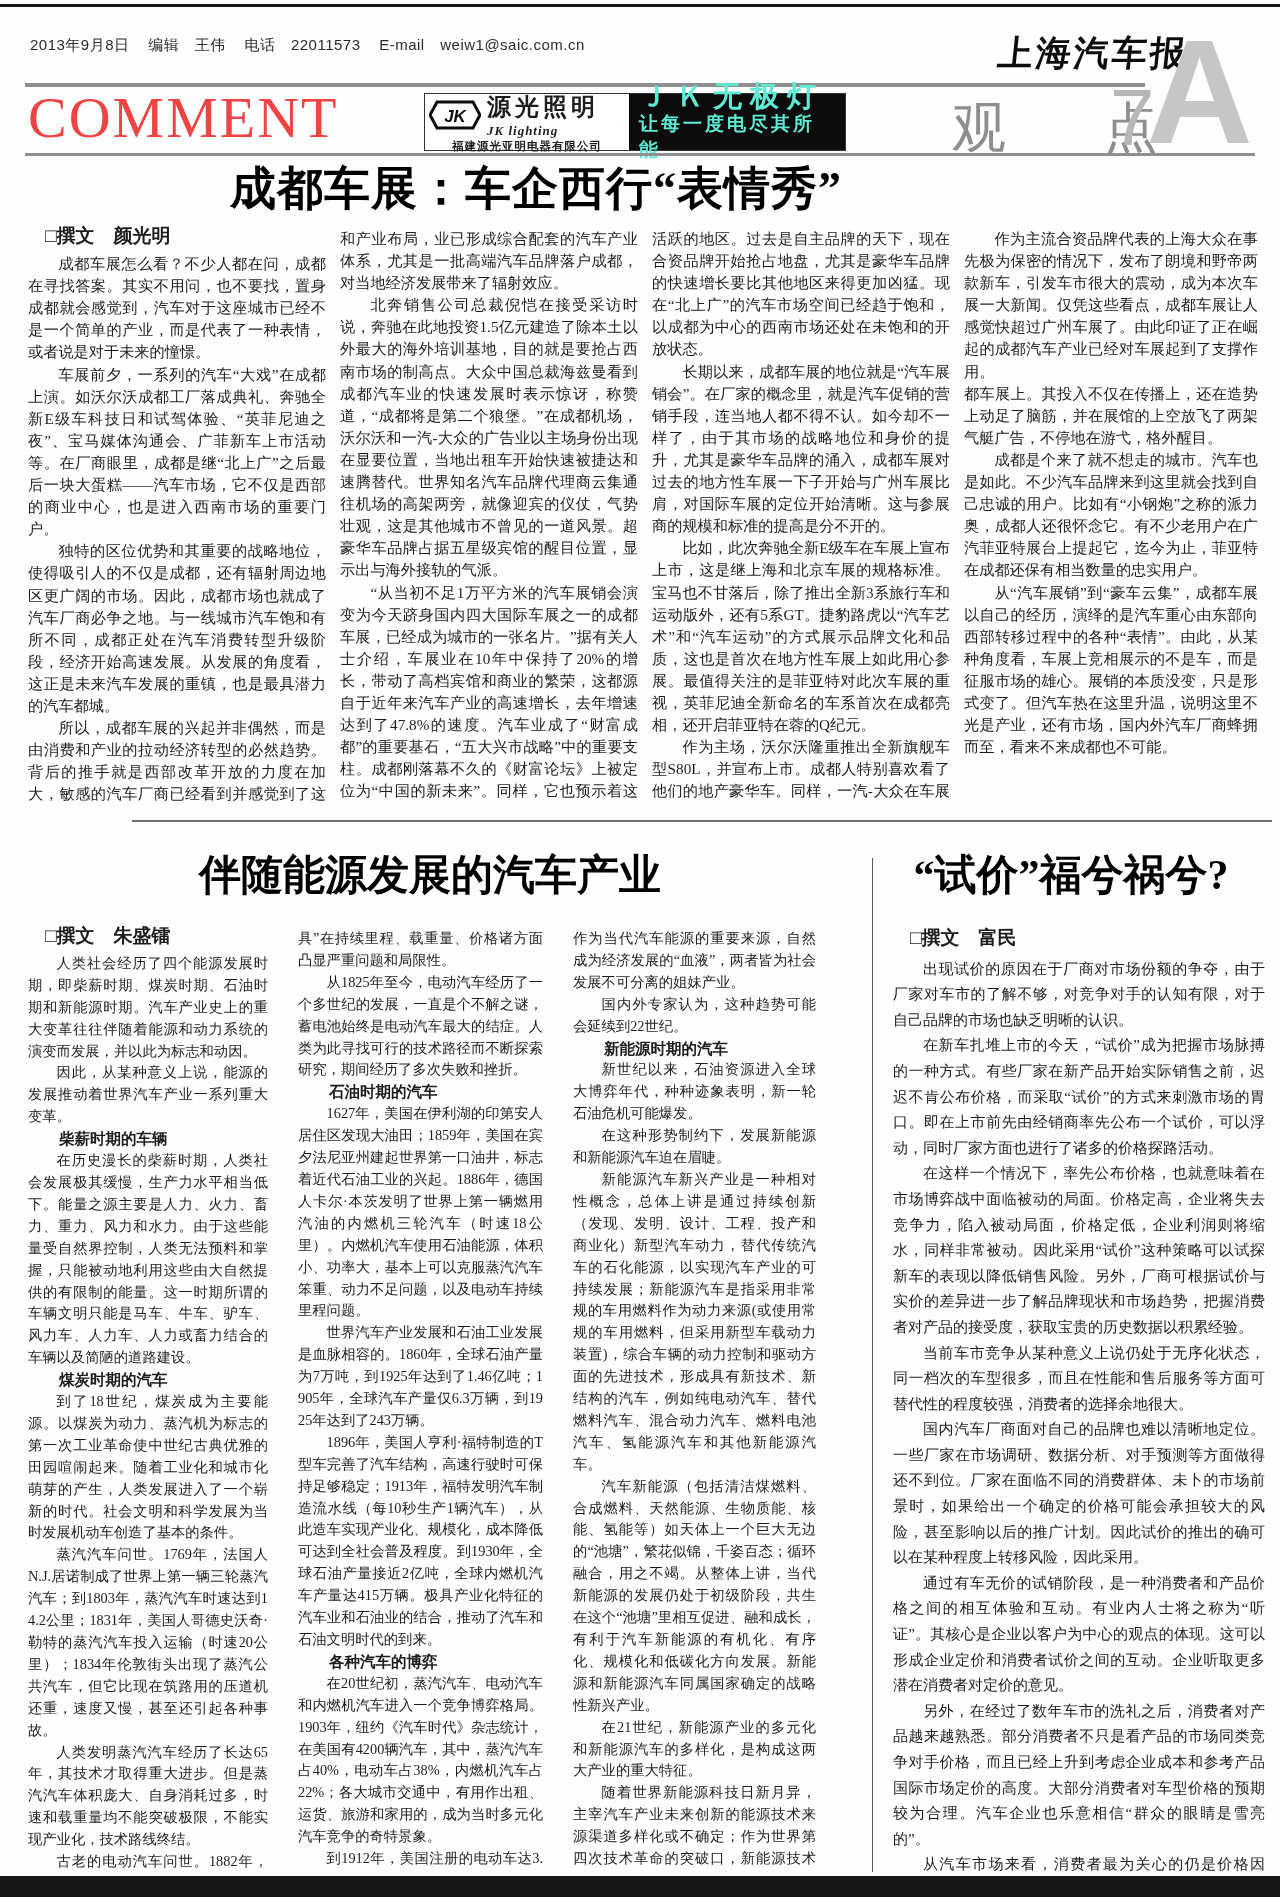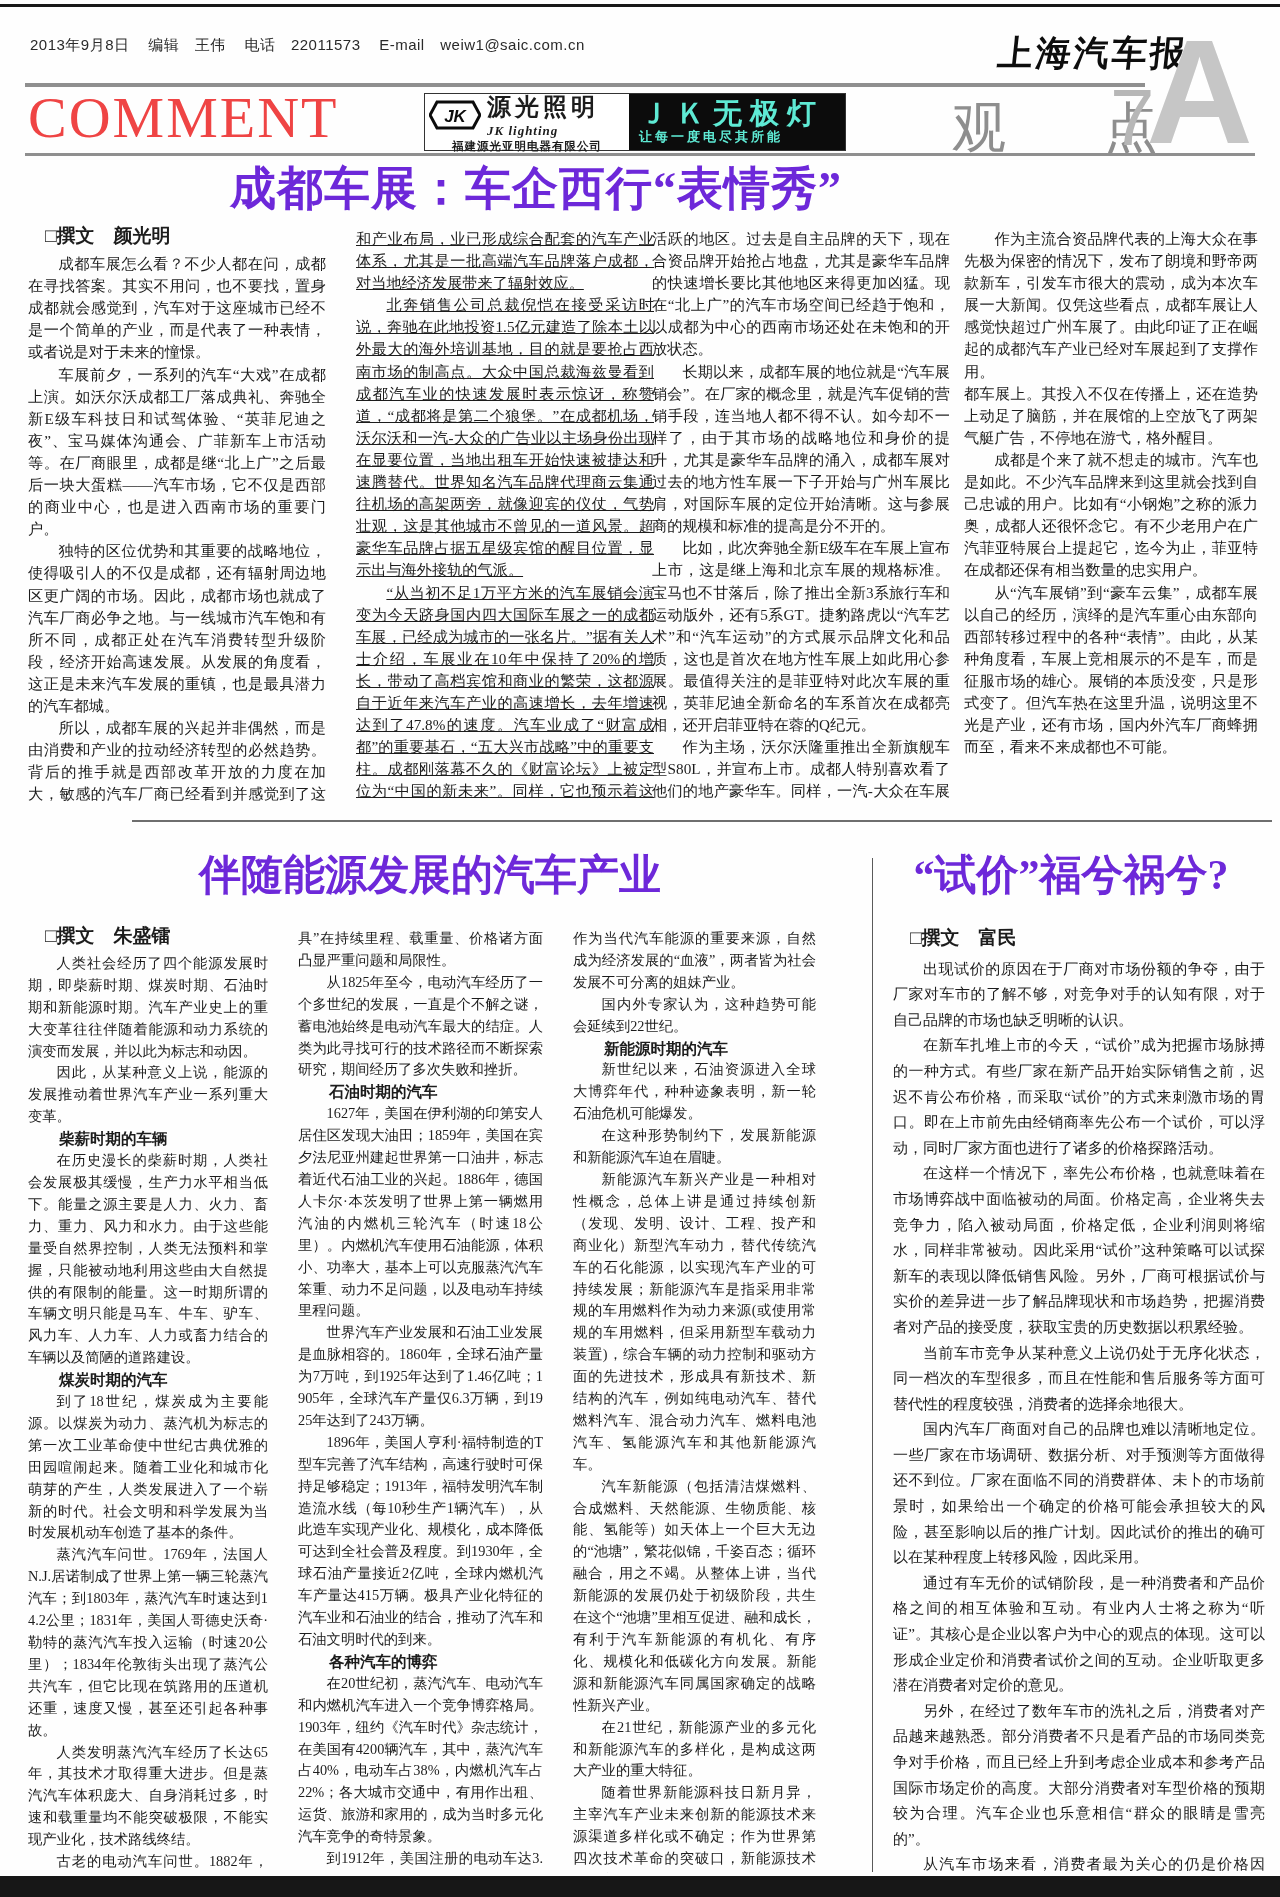"让每一度电尽其所能" .ad-slogan { font-size: 13px -> 19px }
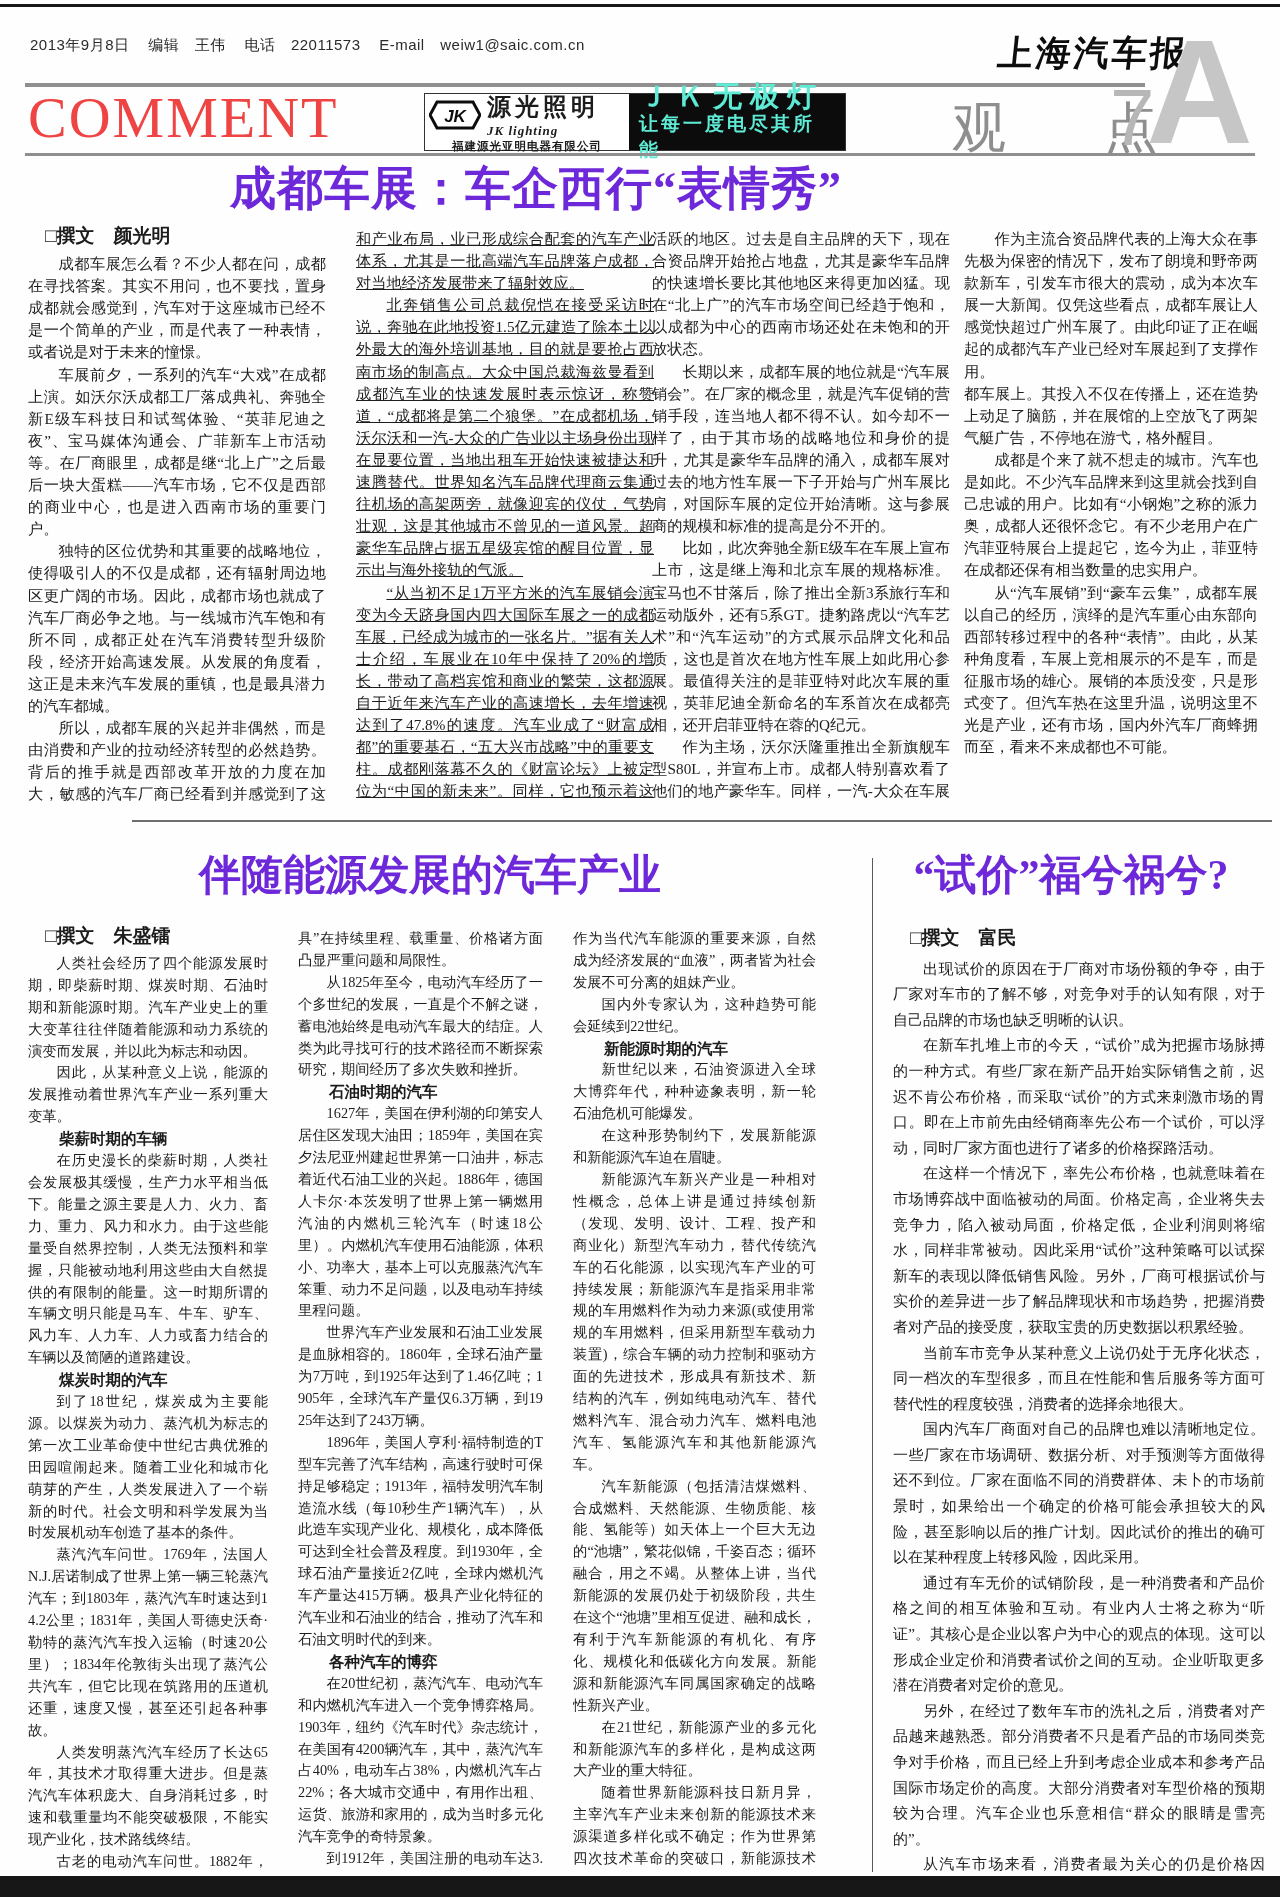"成都车展：车企西行“表情秀”" .headline { color: #6d28d9 -> #000000 }
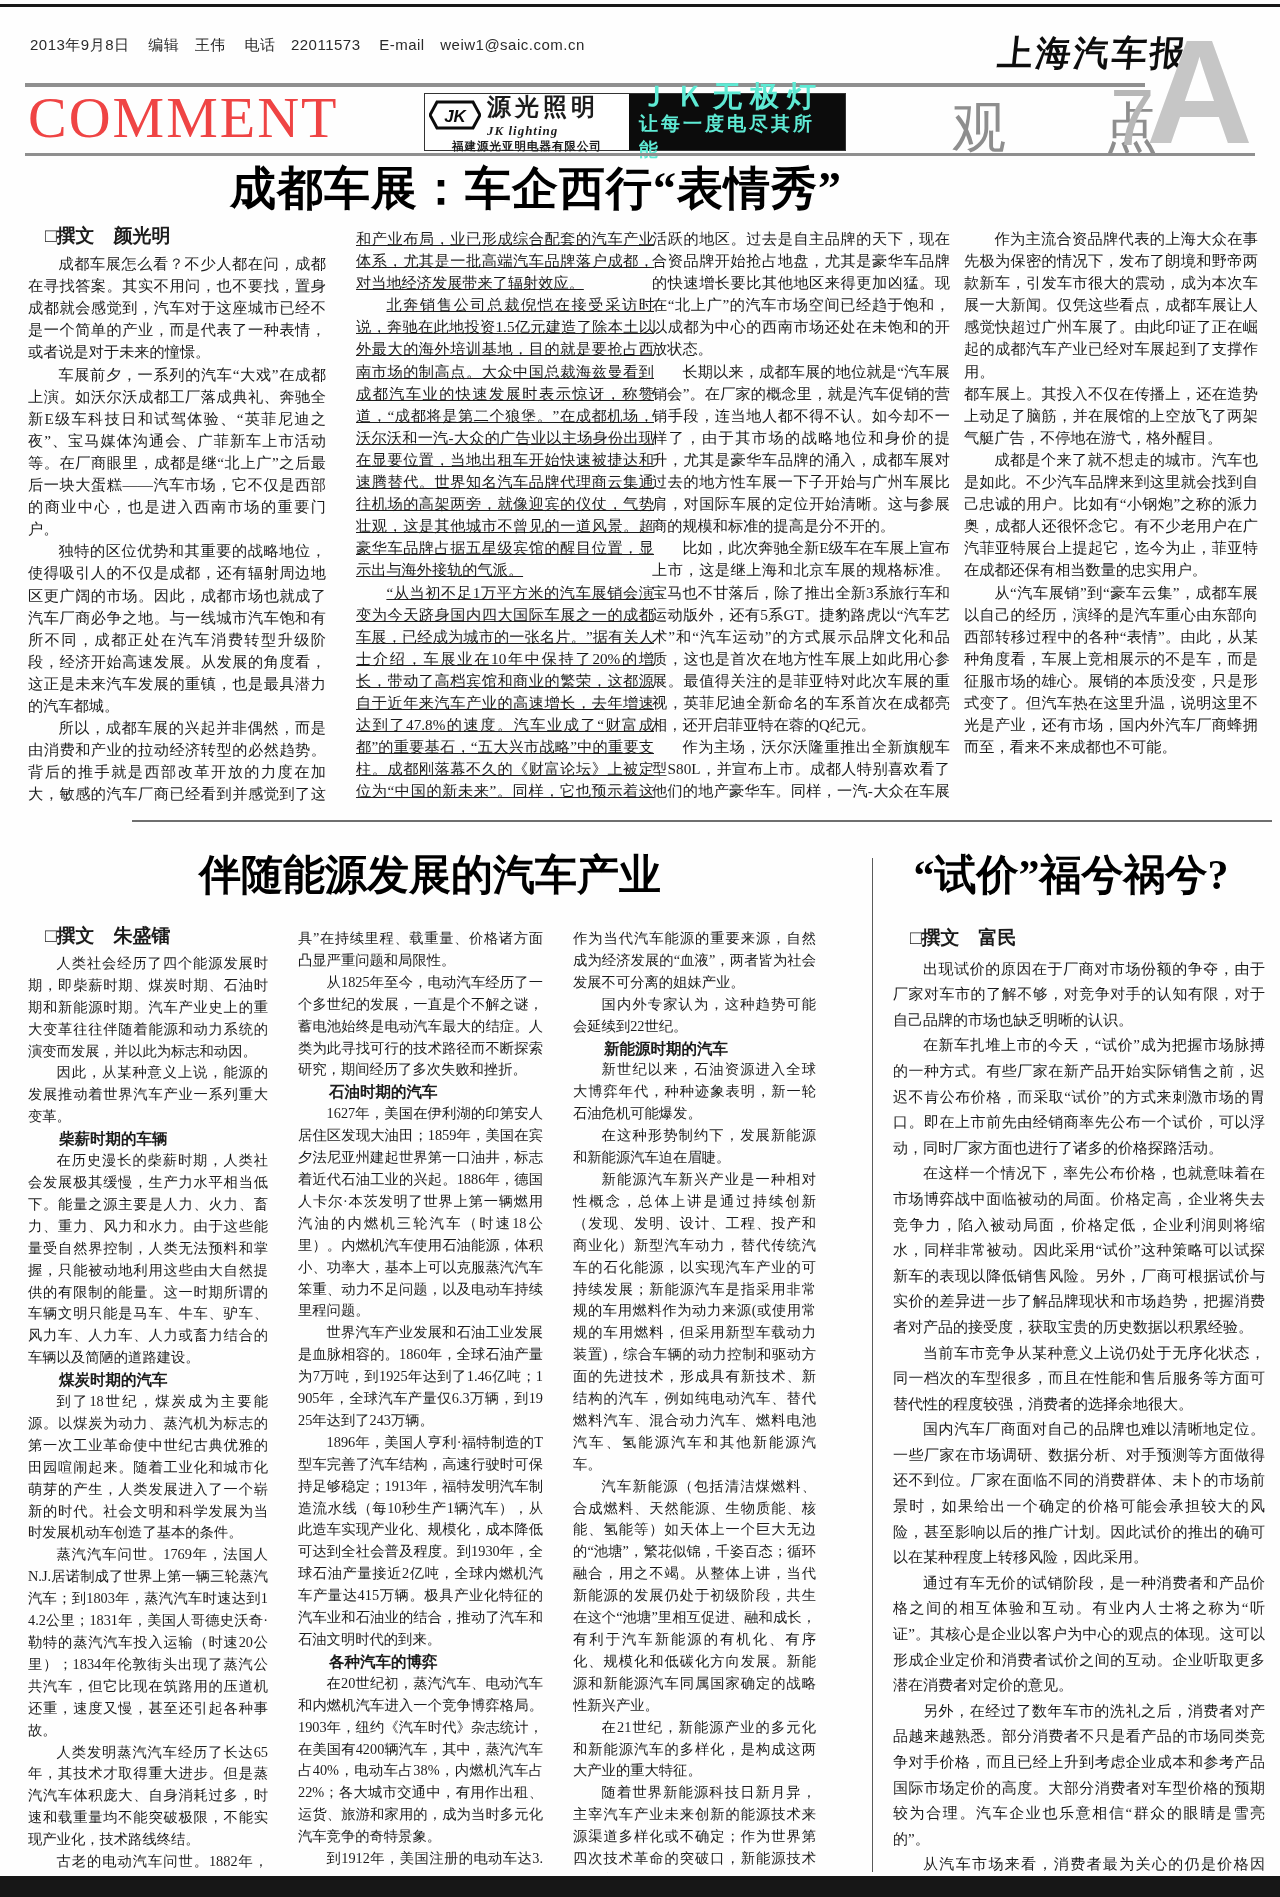"和产业布局，业已形成综合配套的汽车产业体系，尤其是一批高端汽车品牌落户成都，对当" div.abs { left: 356px -> 340px; text-decoration: underline -> none }
